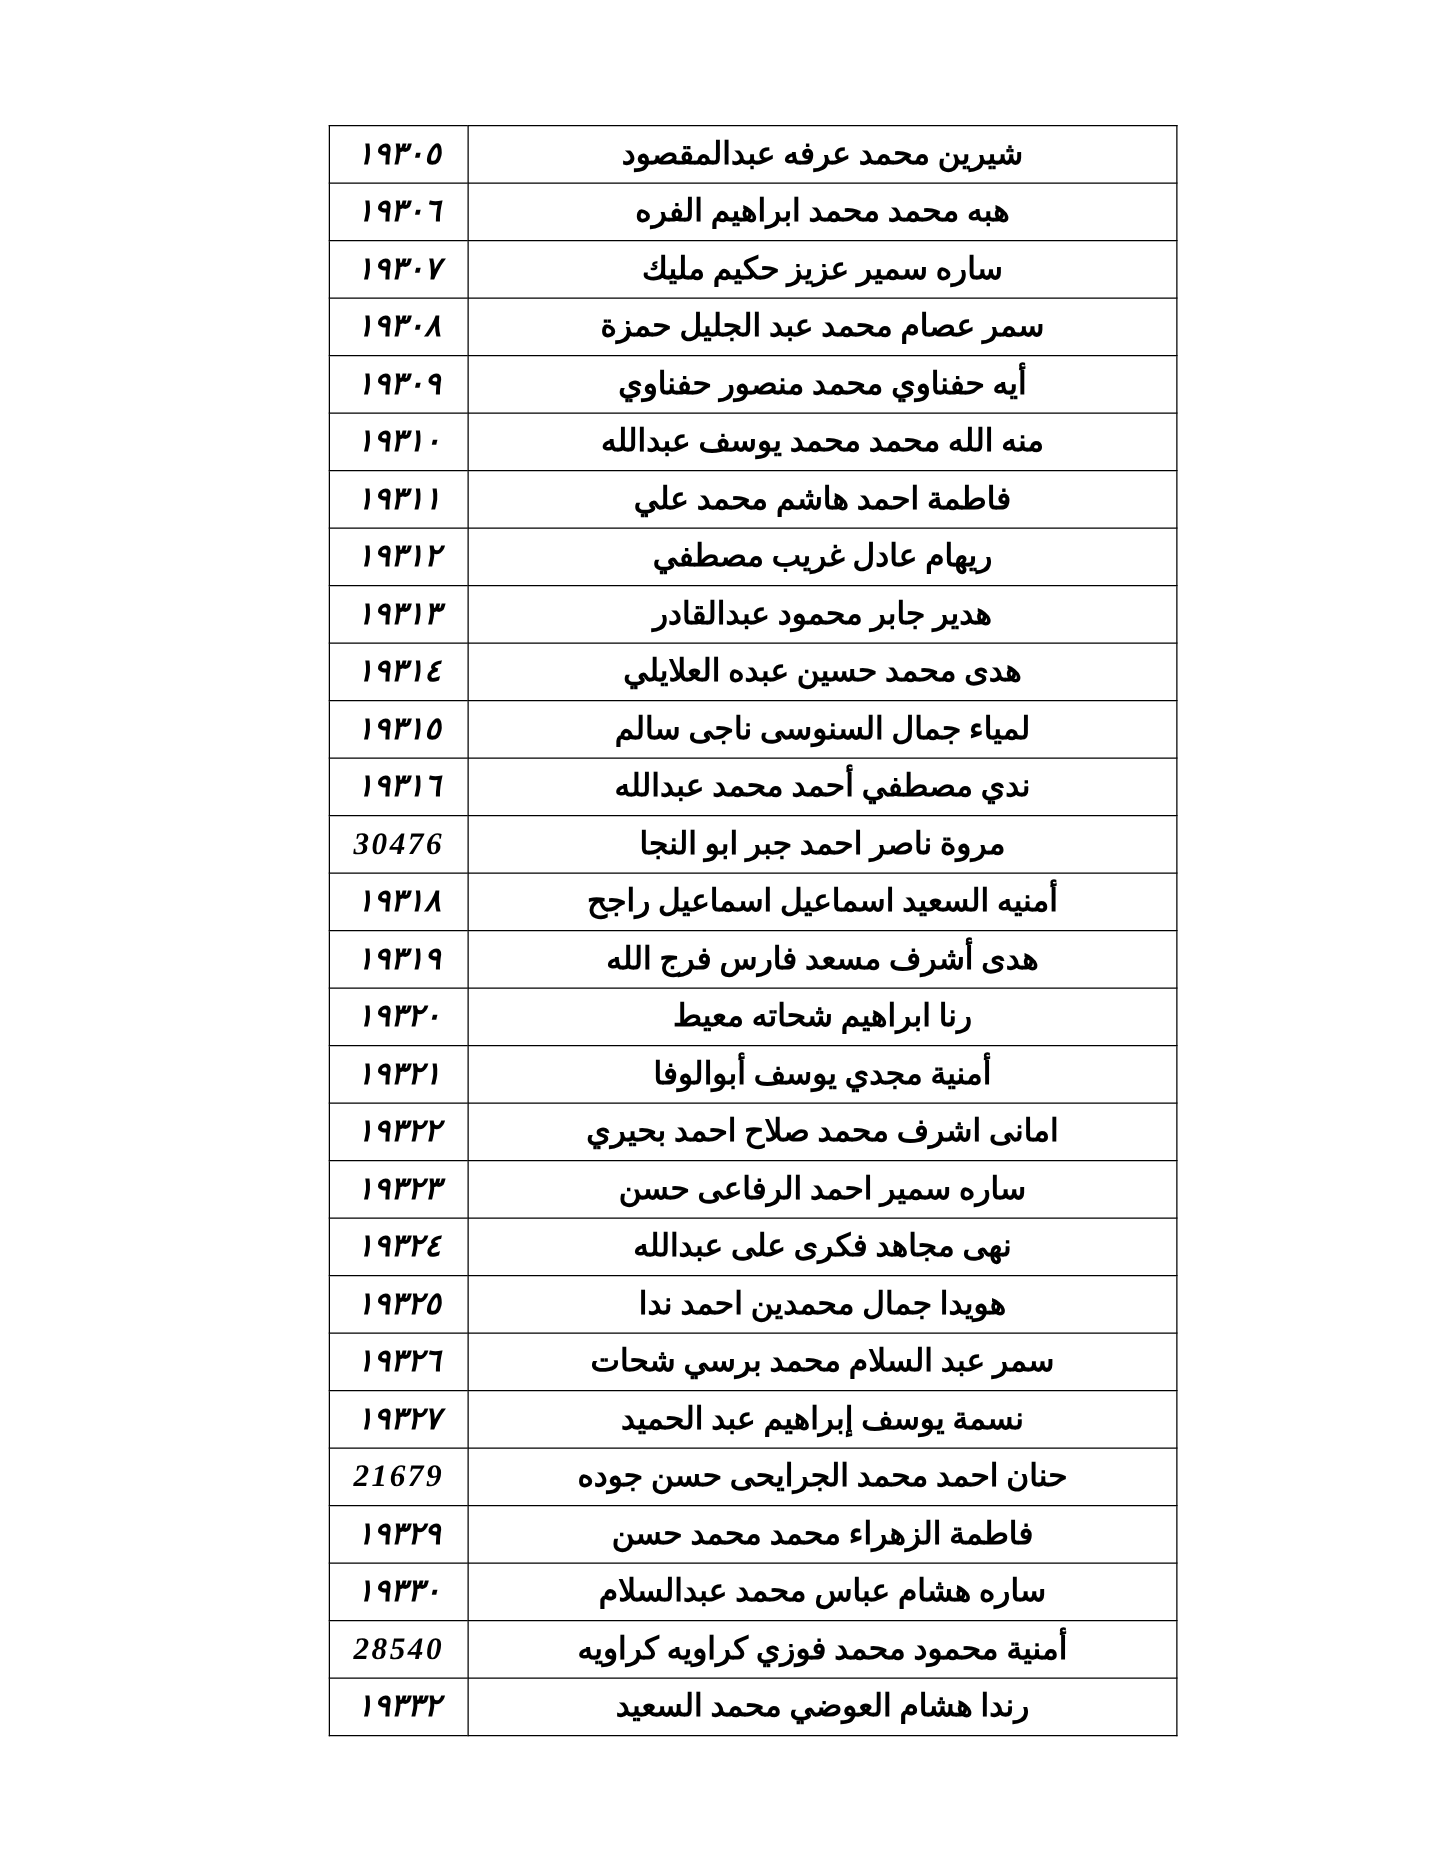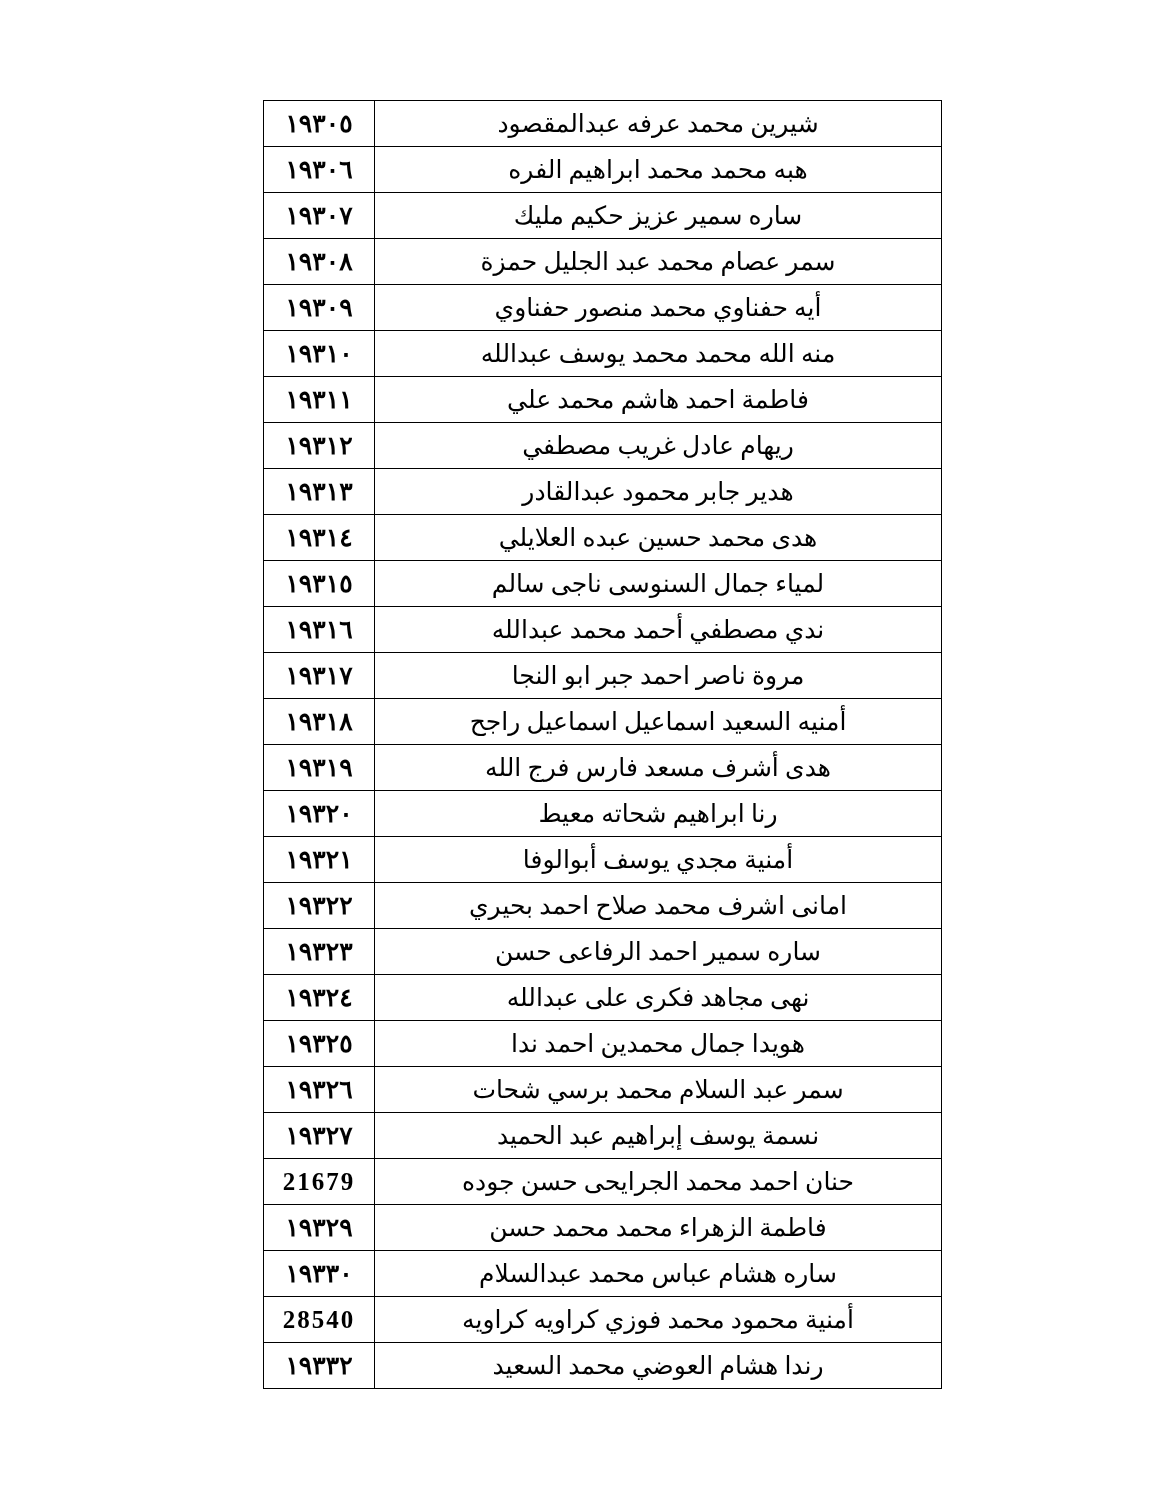"١٩٣٠٥" td.code-cell { font-style: none -> italic }
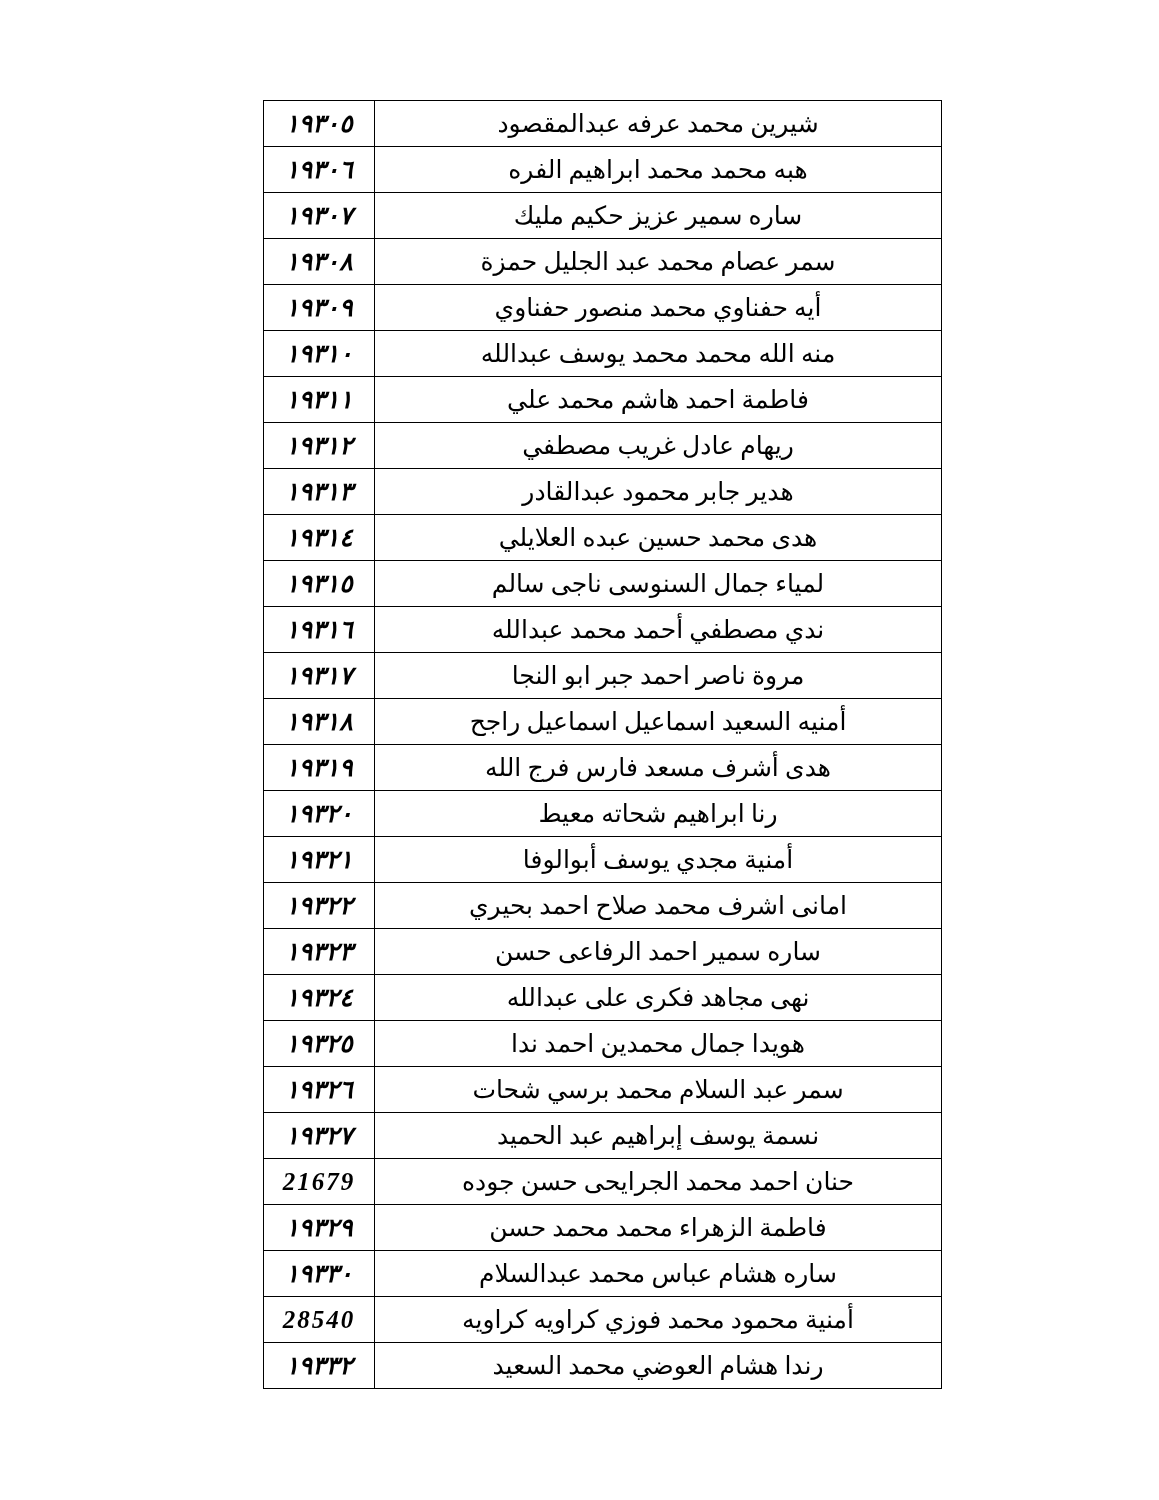"شيرين محمد عرفه عبدالمقصود" td.name-cell { font-weight: 400 -> 700 }
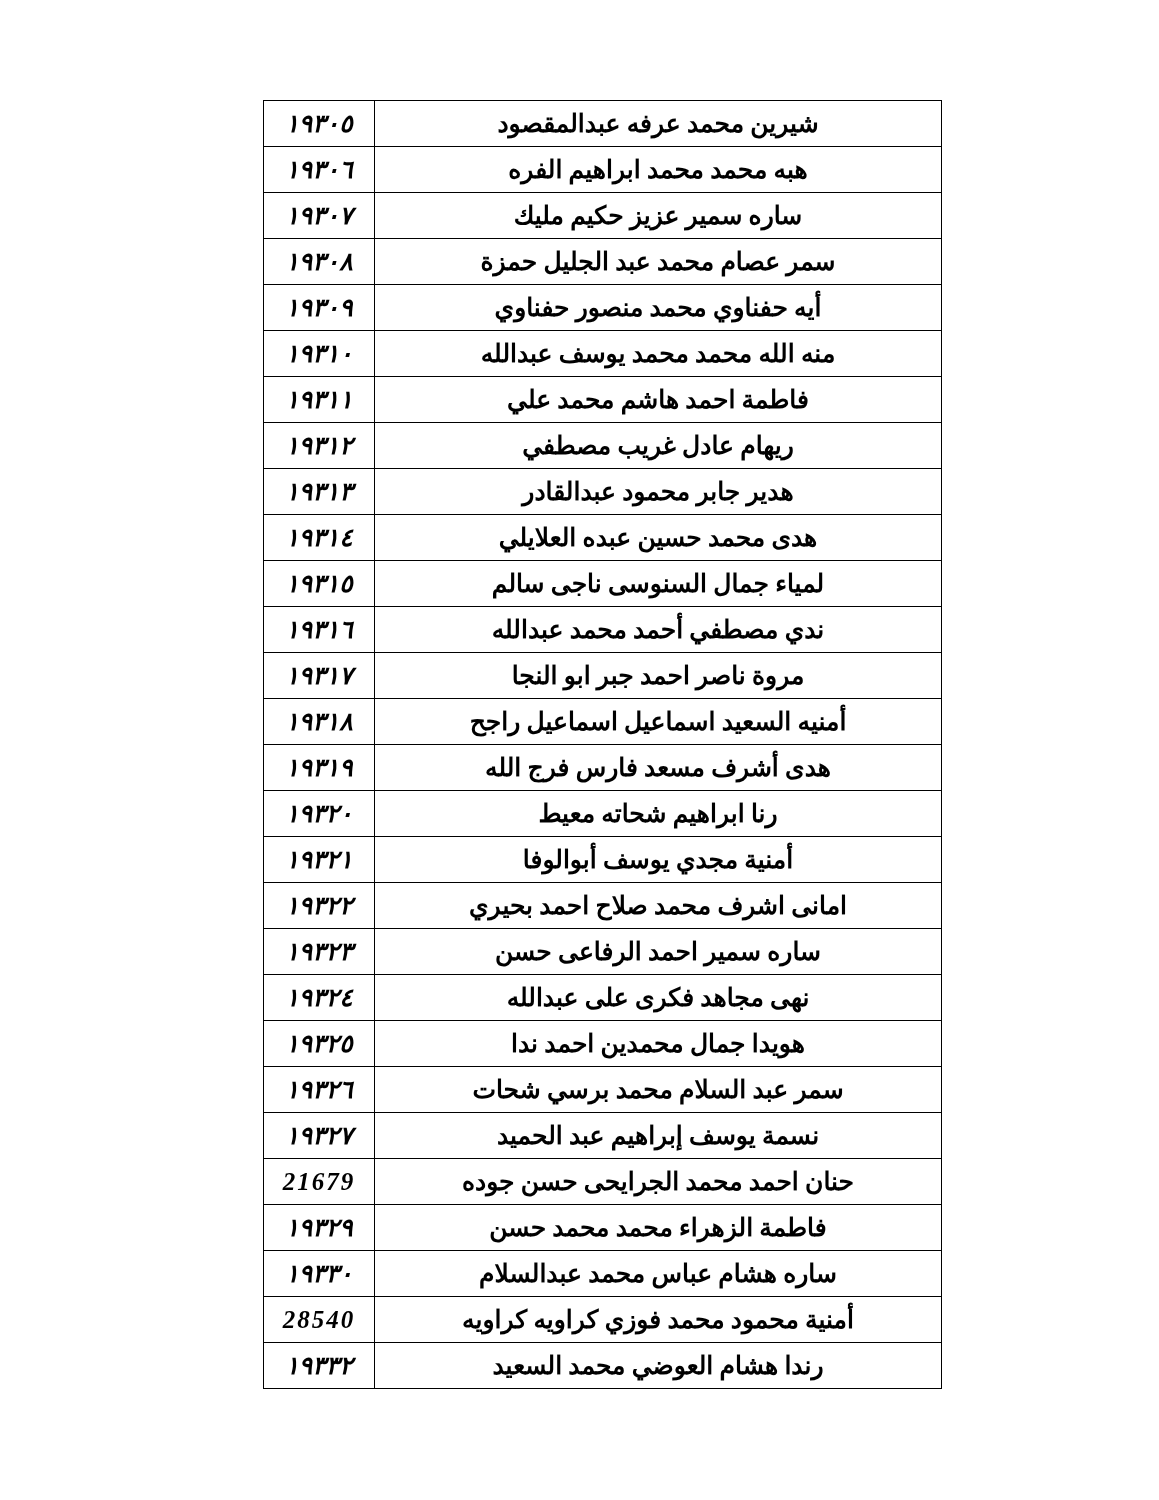"١٩٣١٧" td.code-cell { text: ١٩٣١٧ -> 30476 }
